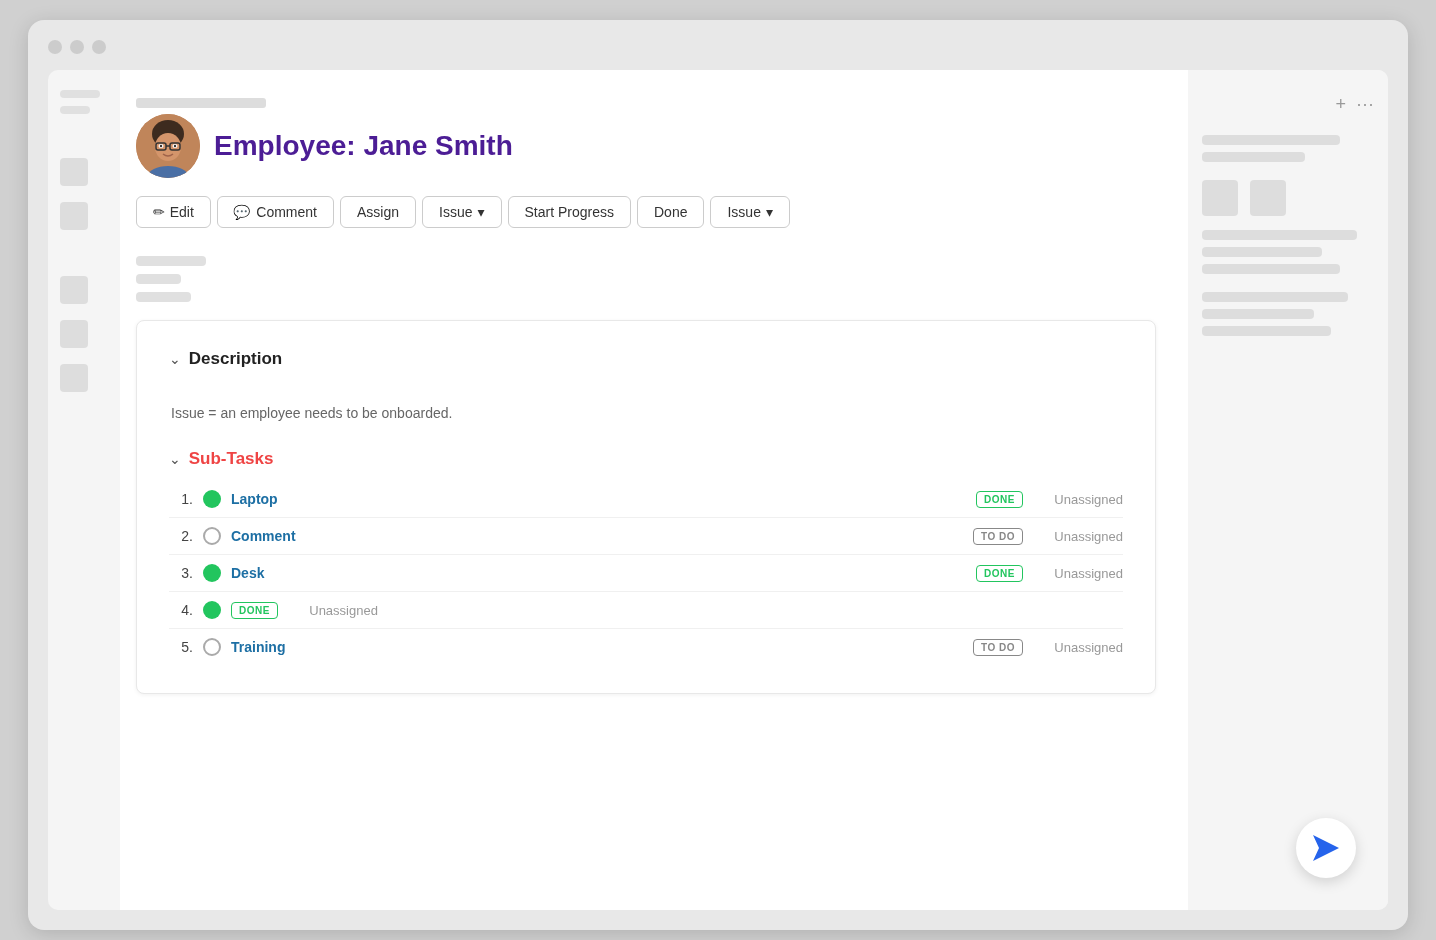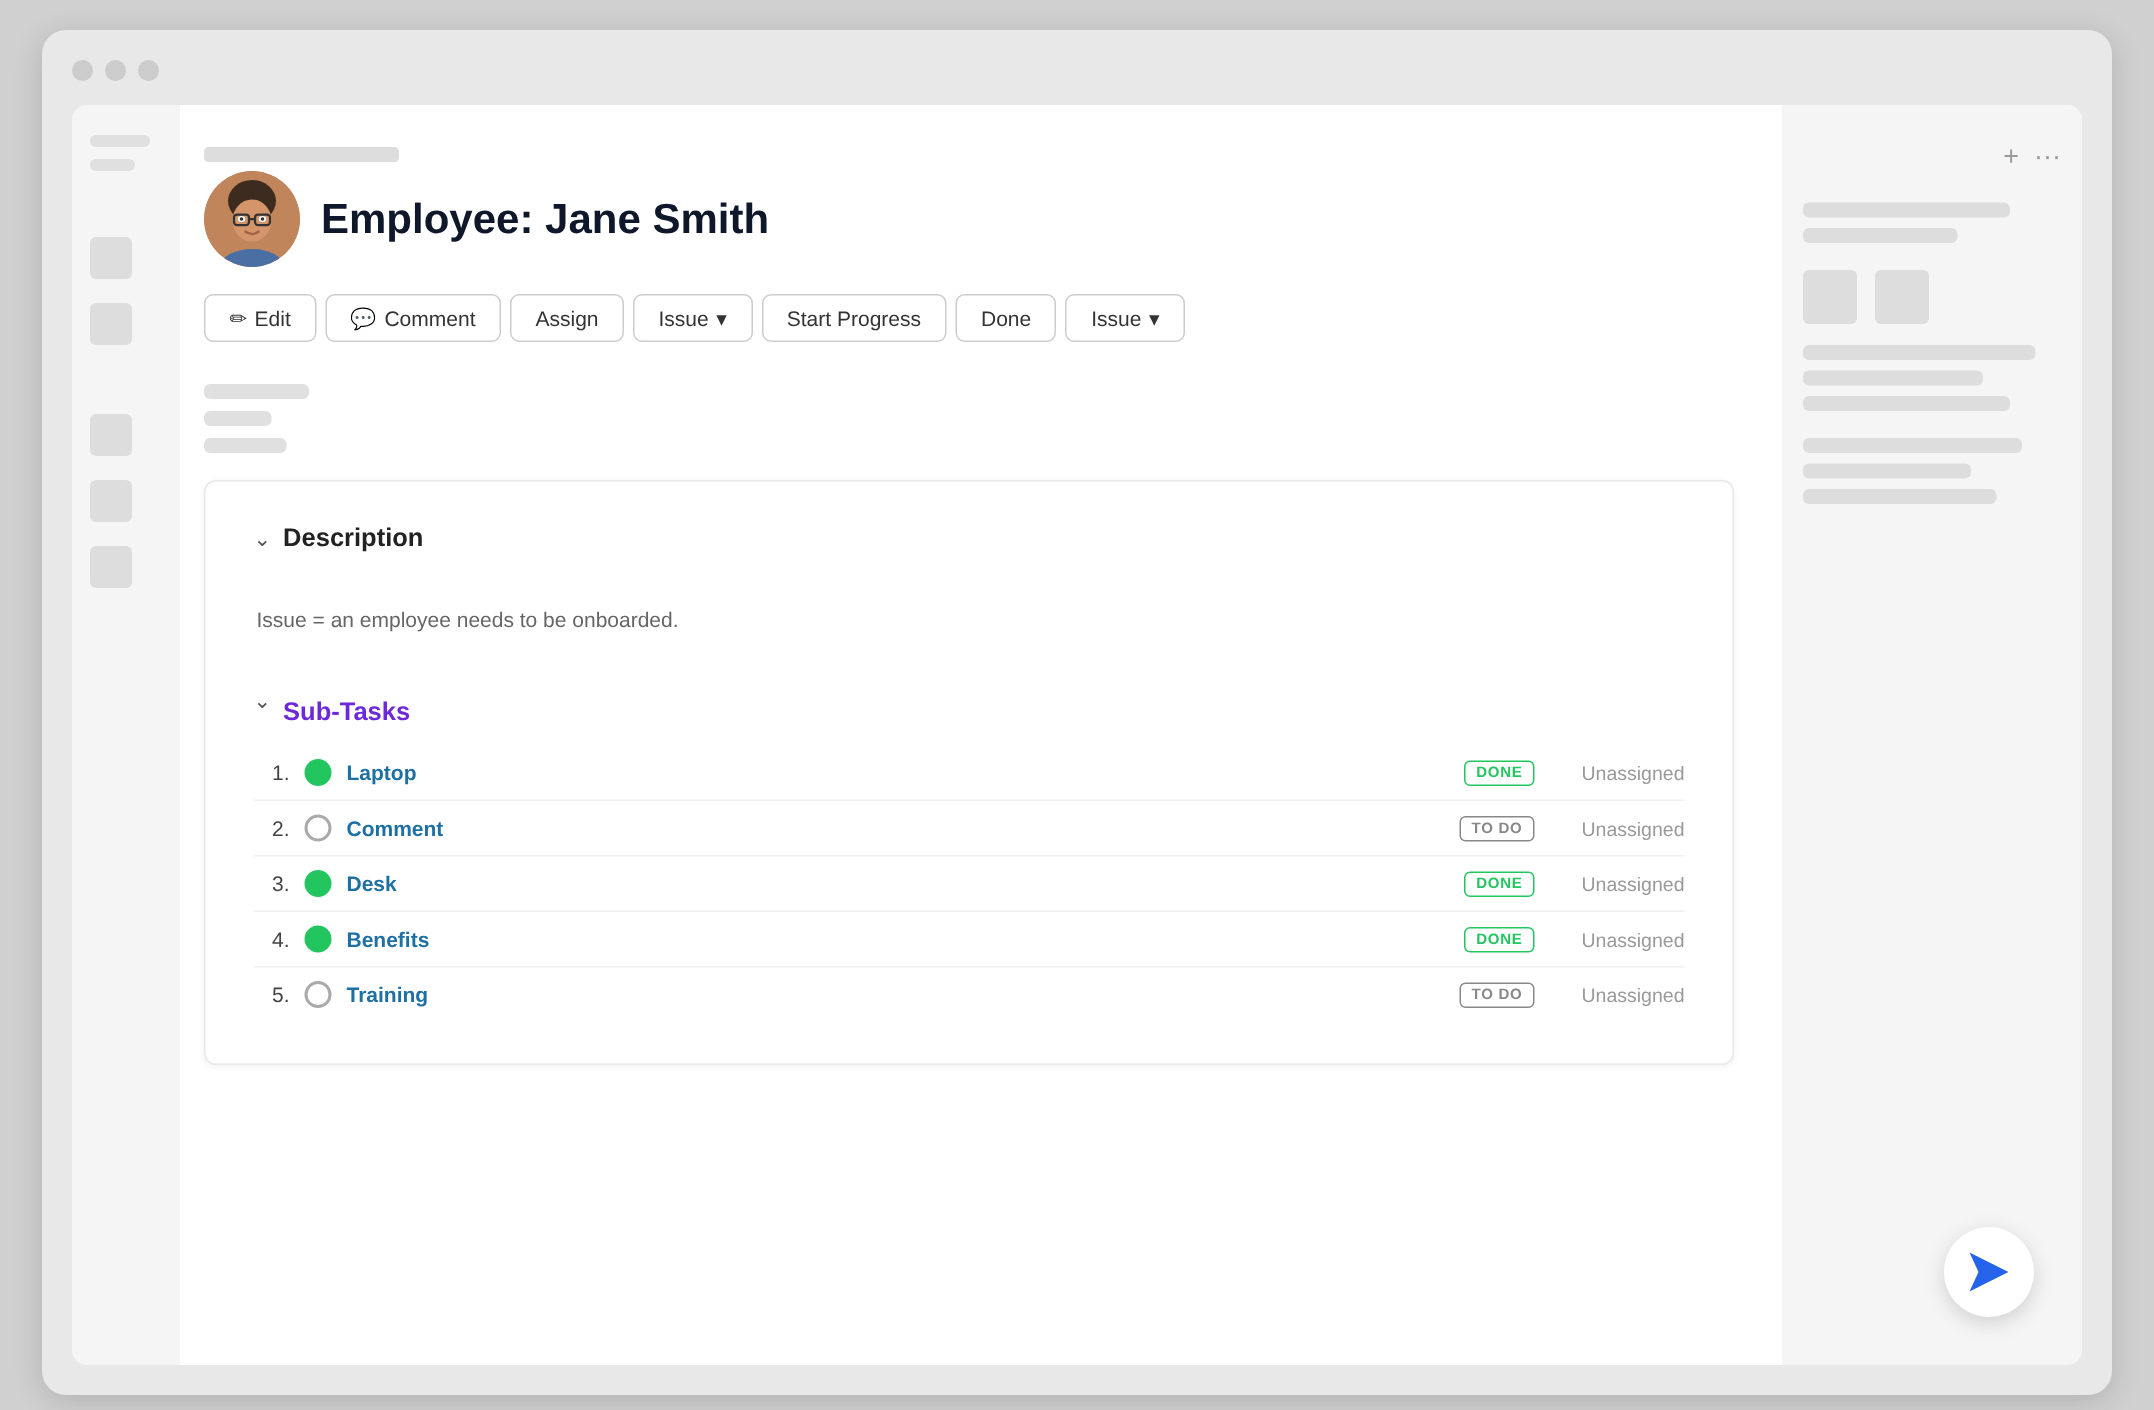"Employee: Jane Smith" .page-title { color: #0f172a -> #4c1d95 }
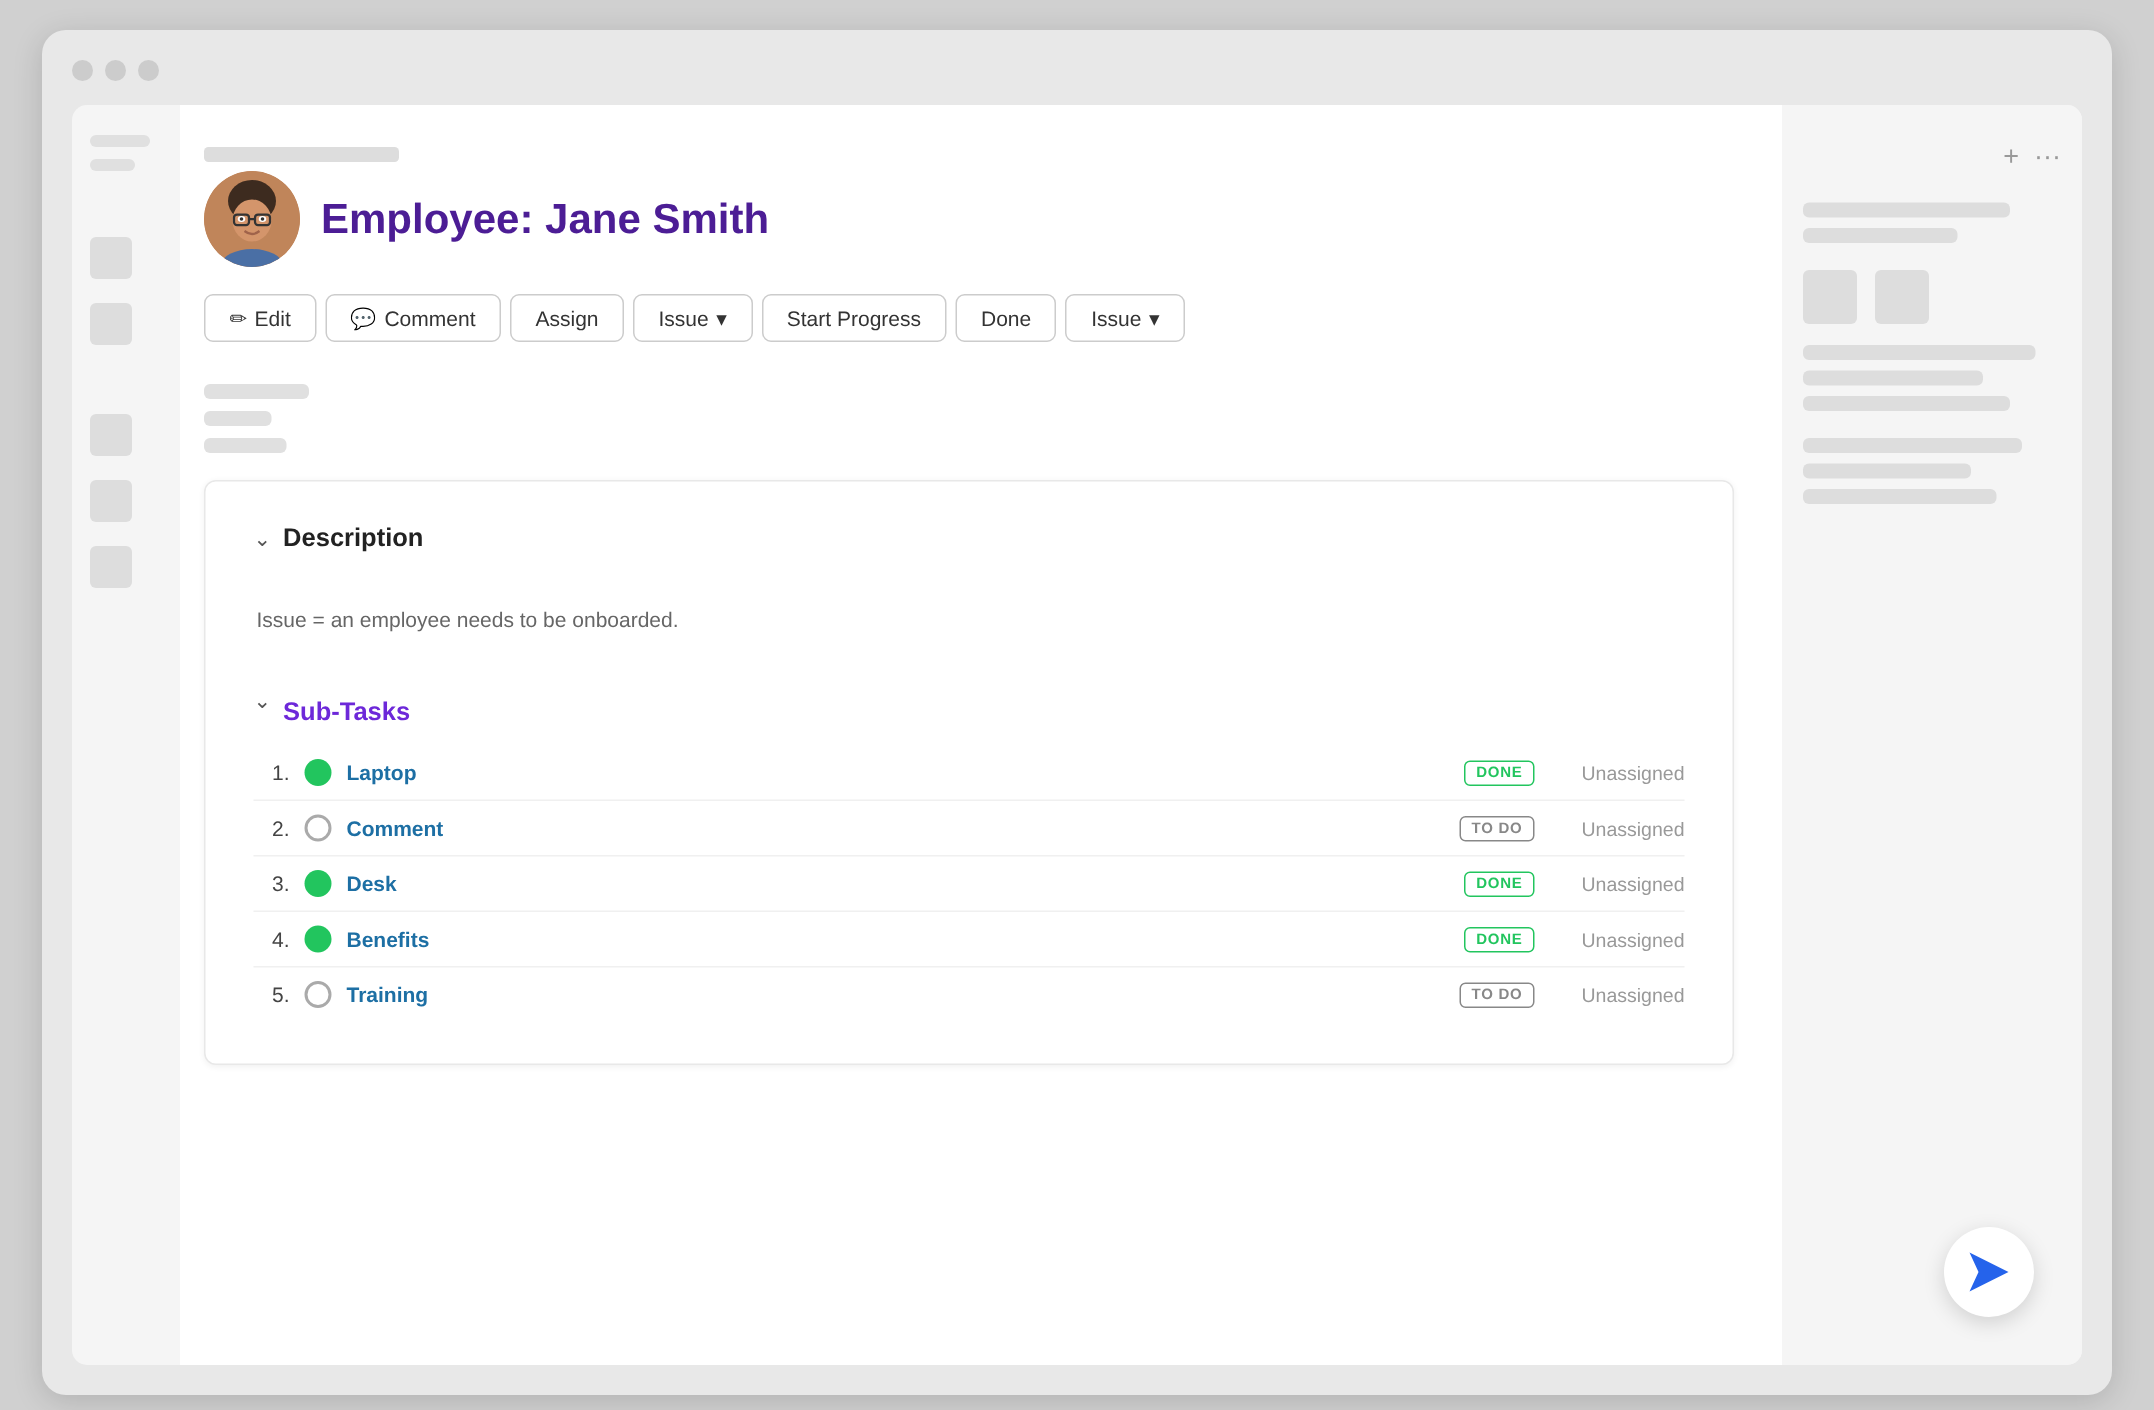"Sub-Tasks" .subtasks-title { color: #6d28d9 -> #ef4444; margin-top: 16px -> none }
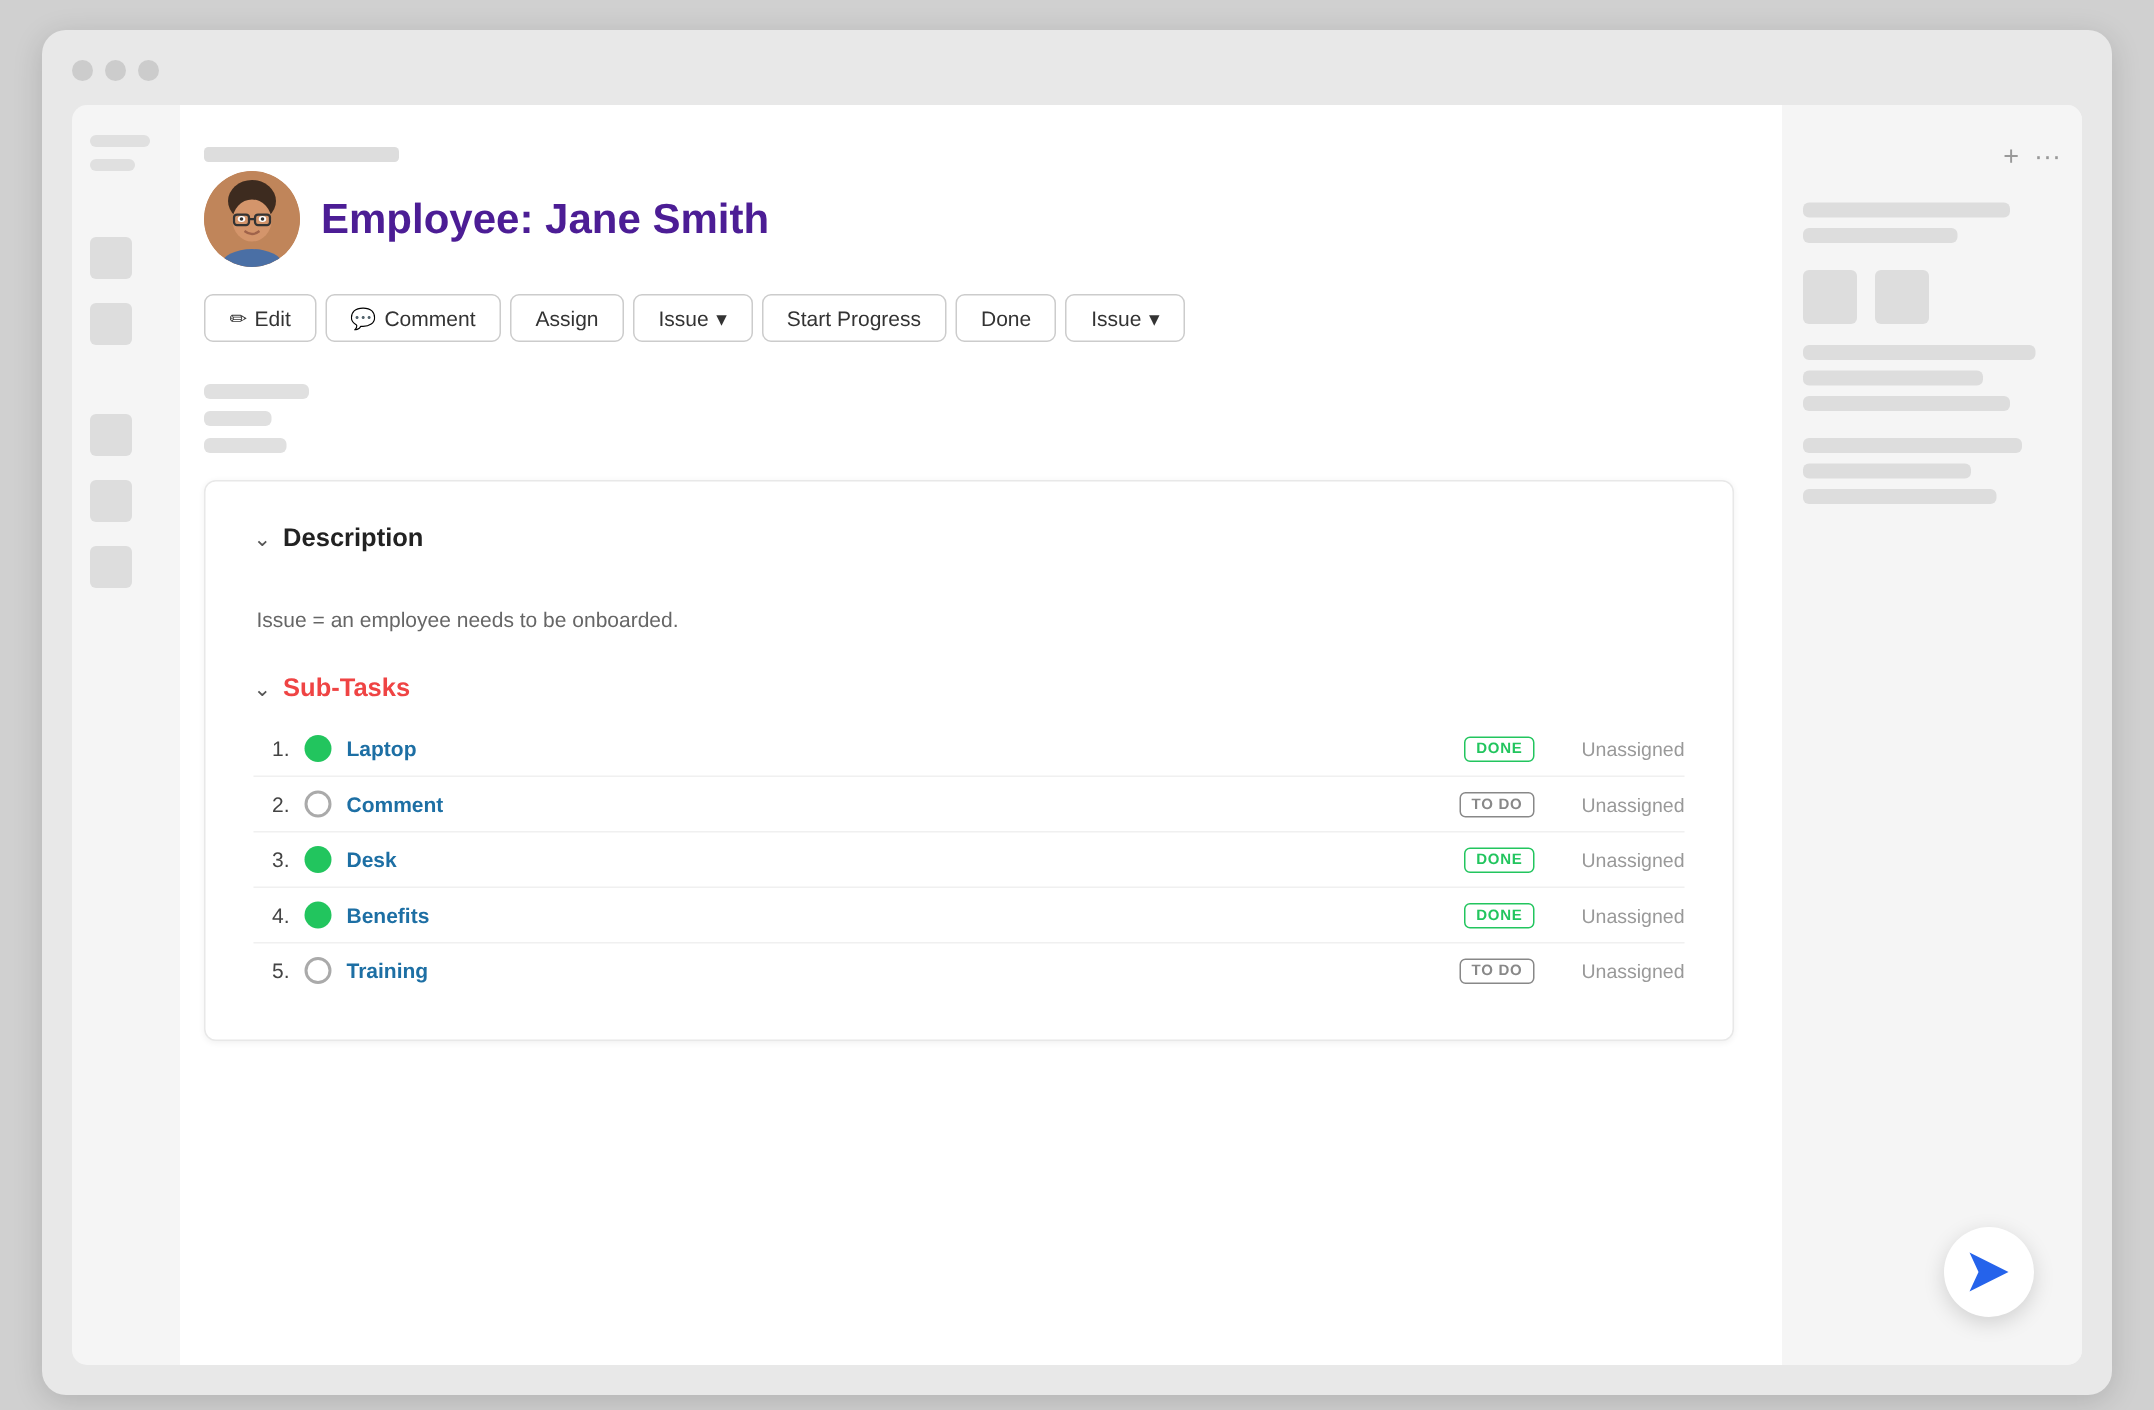"Benefits" a.subtask-name { html: <a>Benefits</a> -> none }
